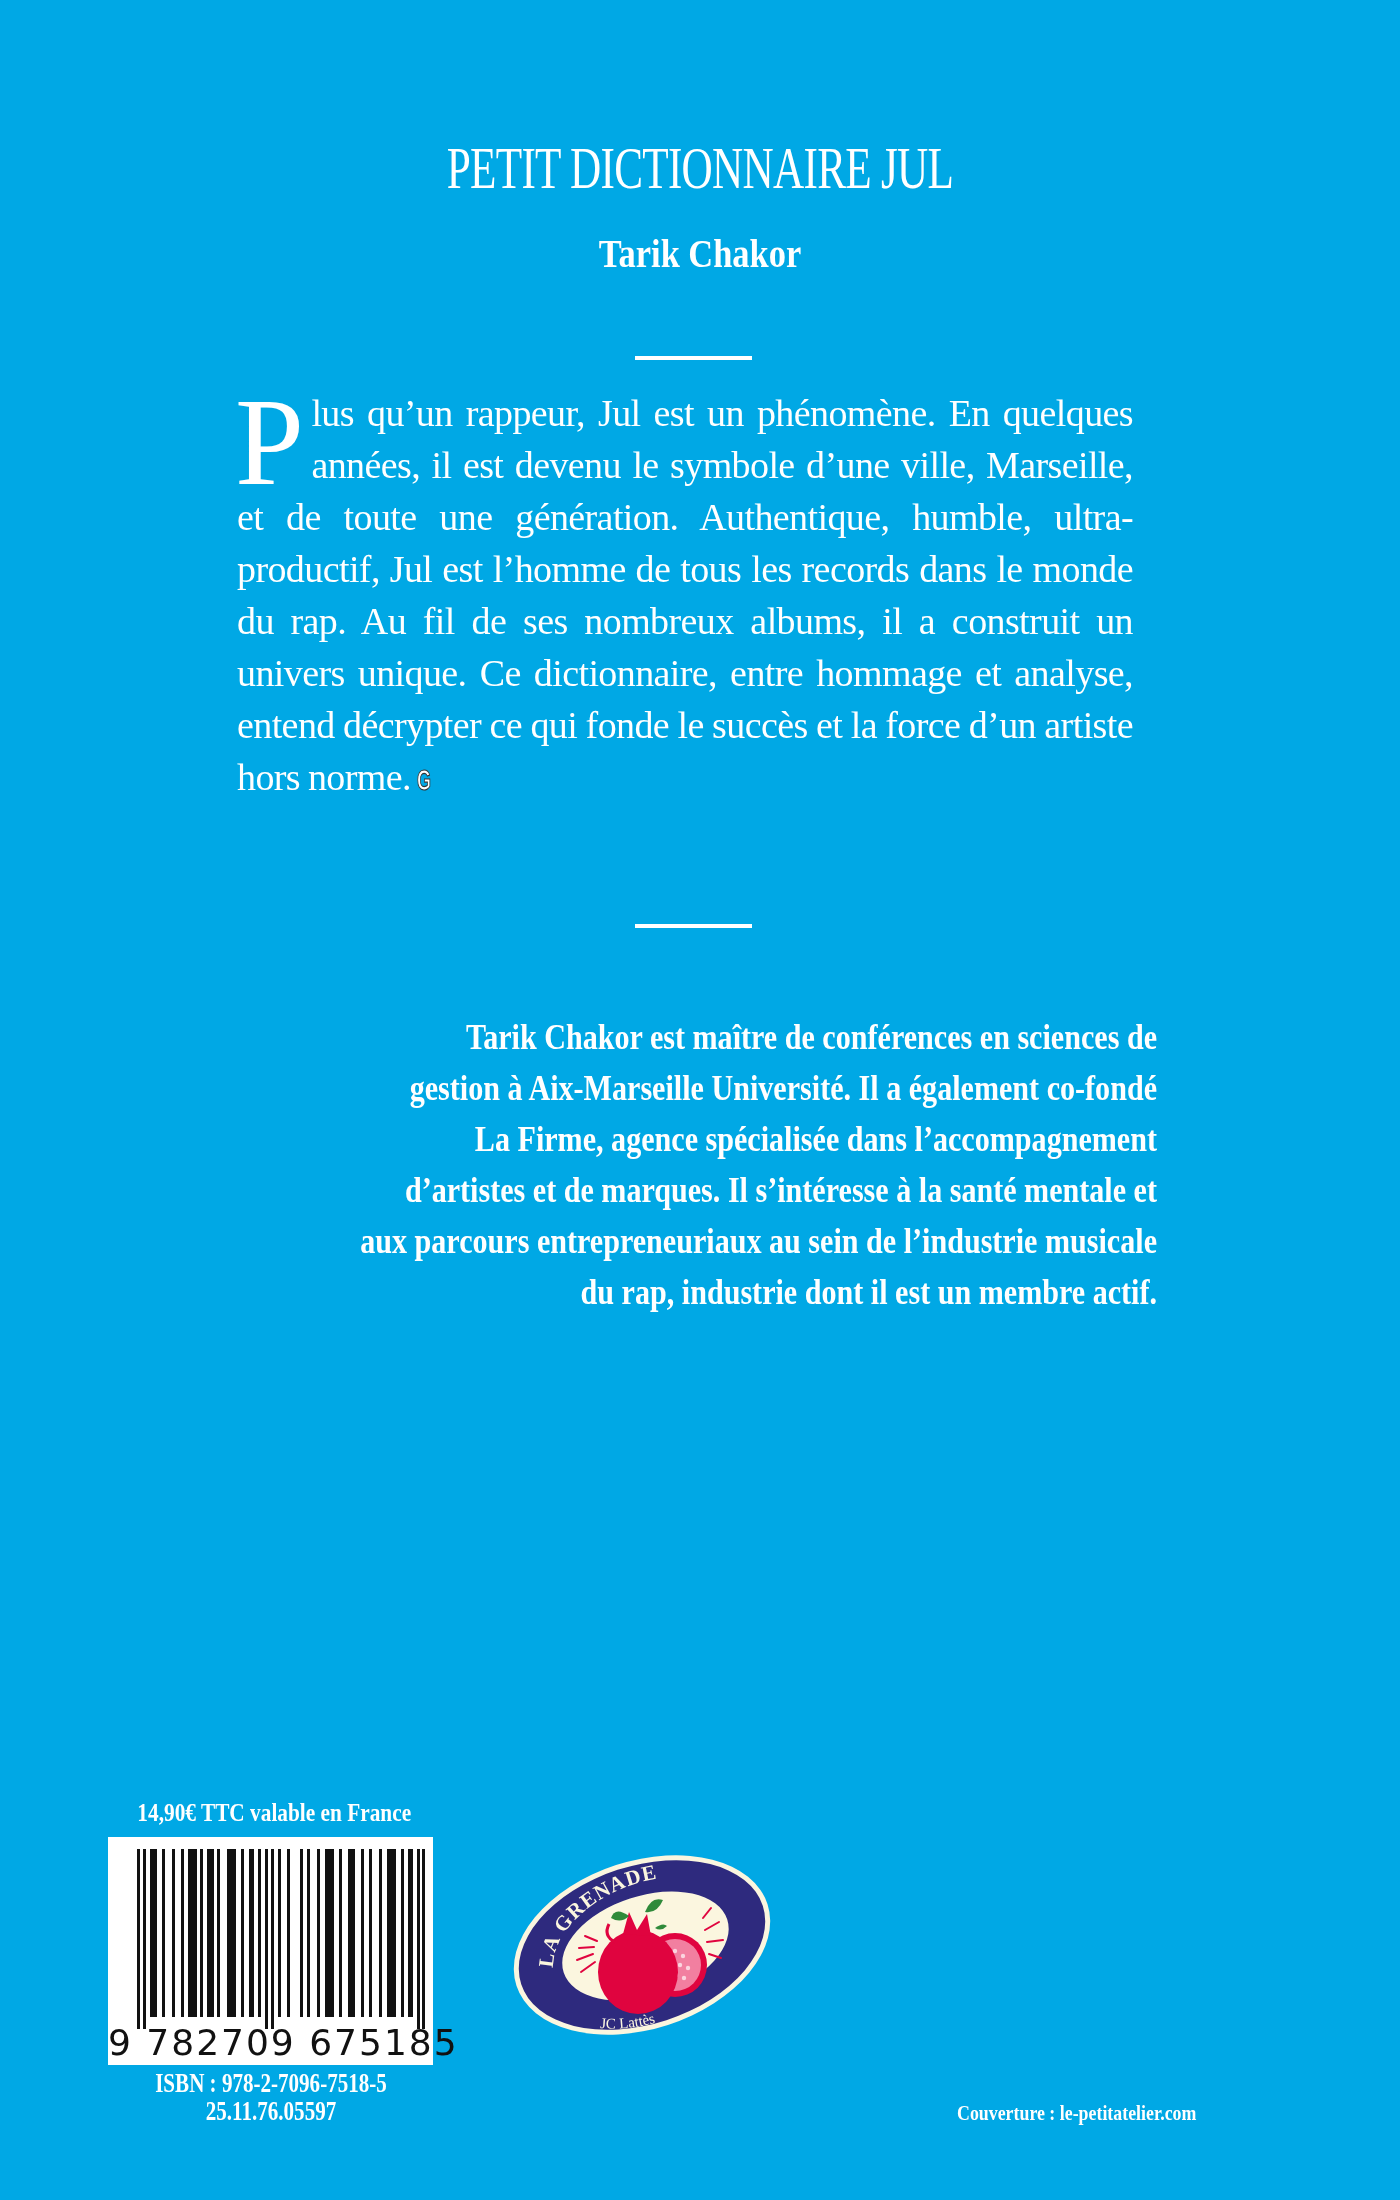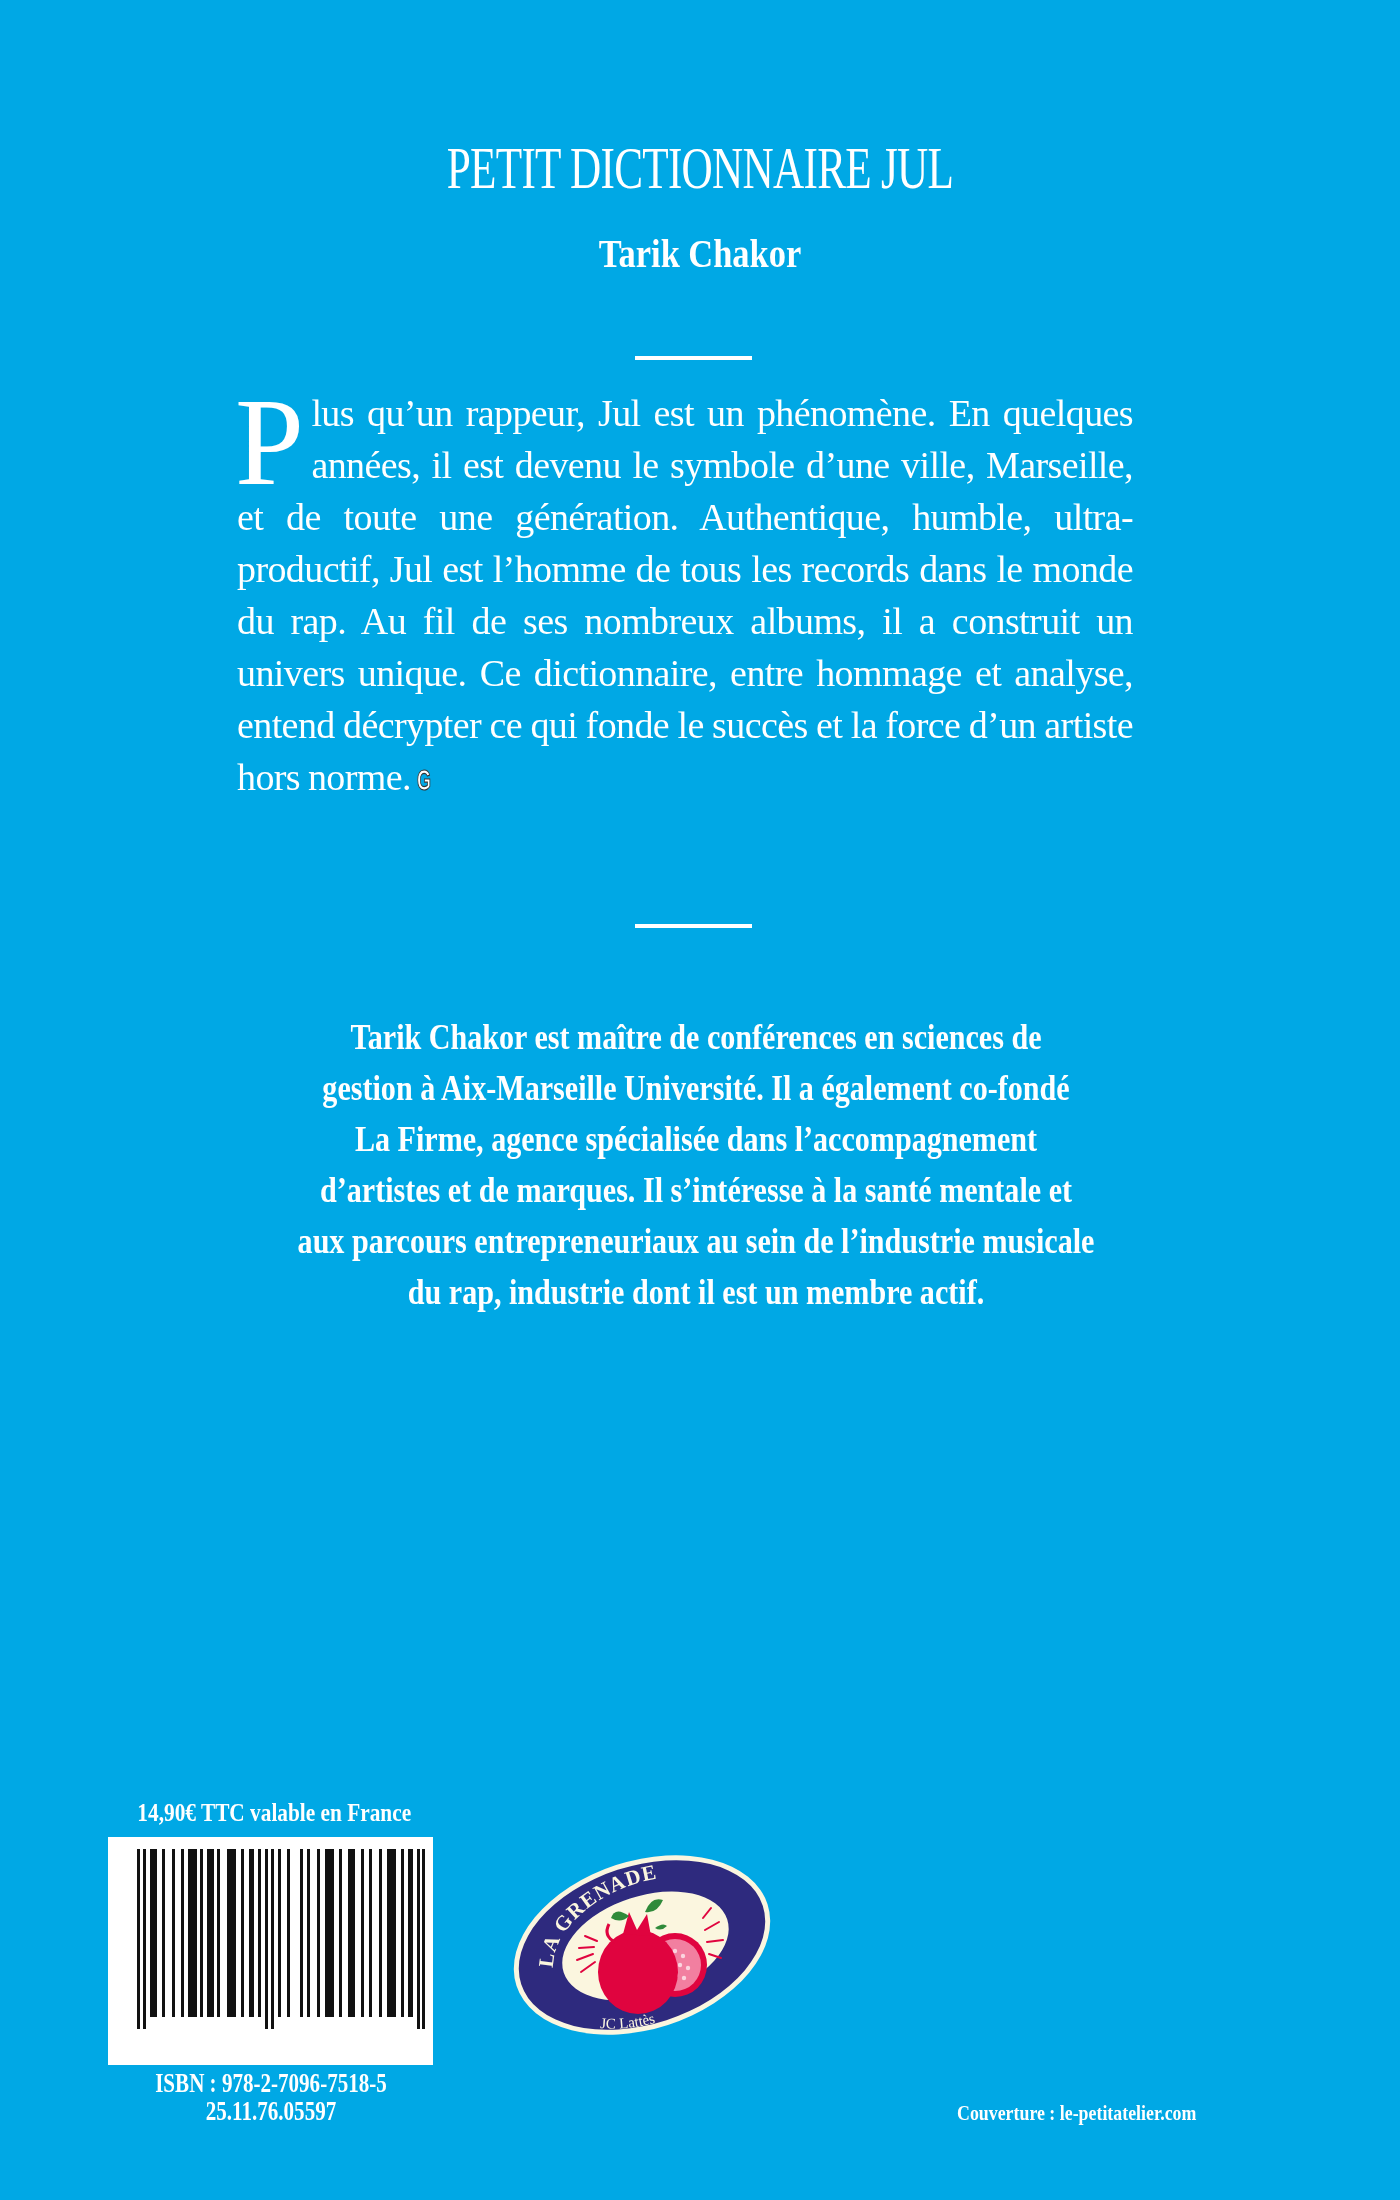"Tarik Chakor est maître de" #bio { left: 146px -> 134px; text-align: center -> right }
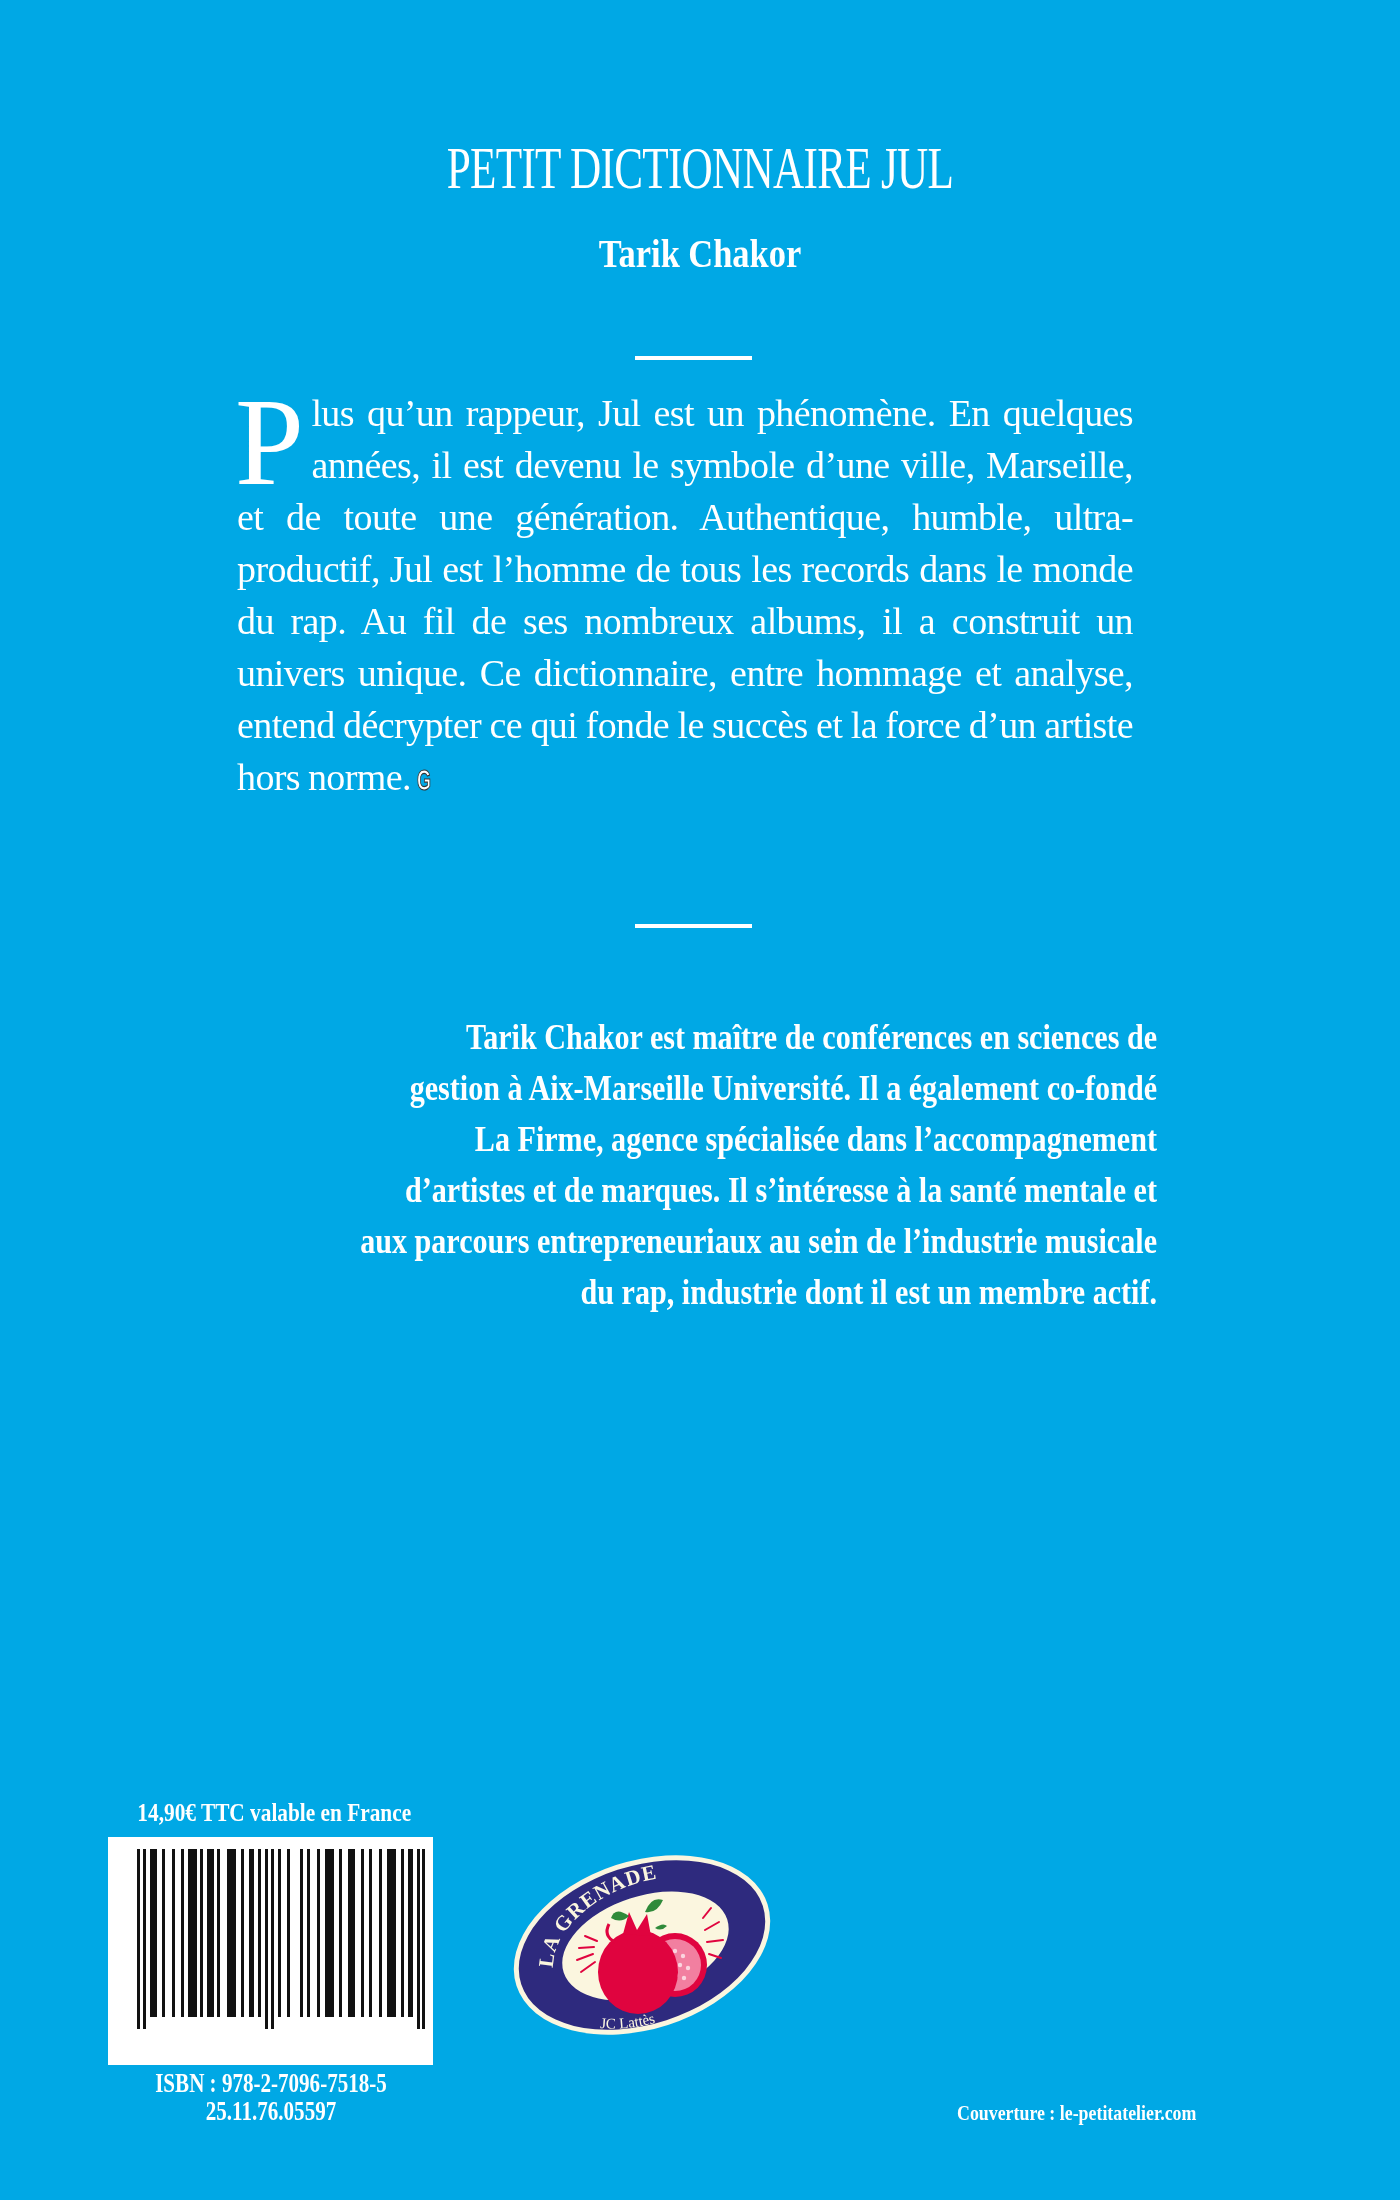"9 782709 675185" div { html: none -> <div>9 782709 675185</div> }
